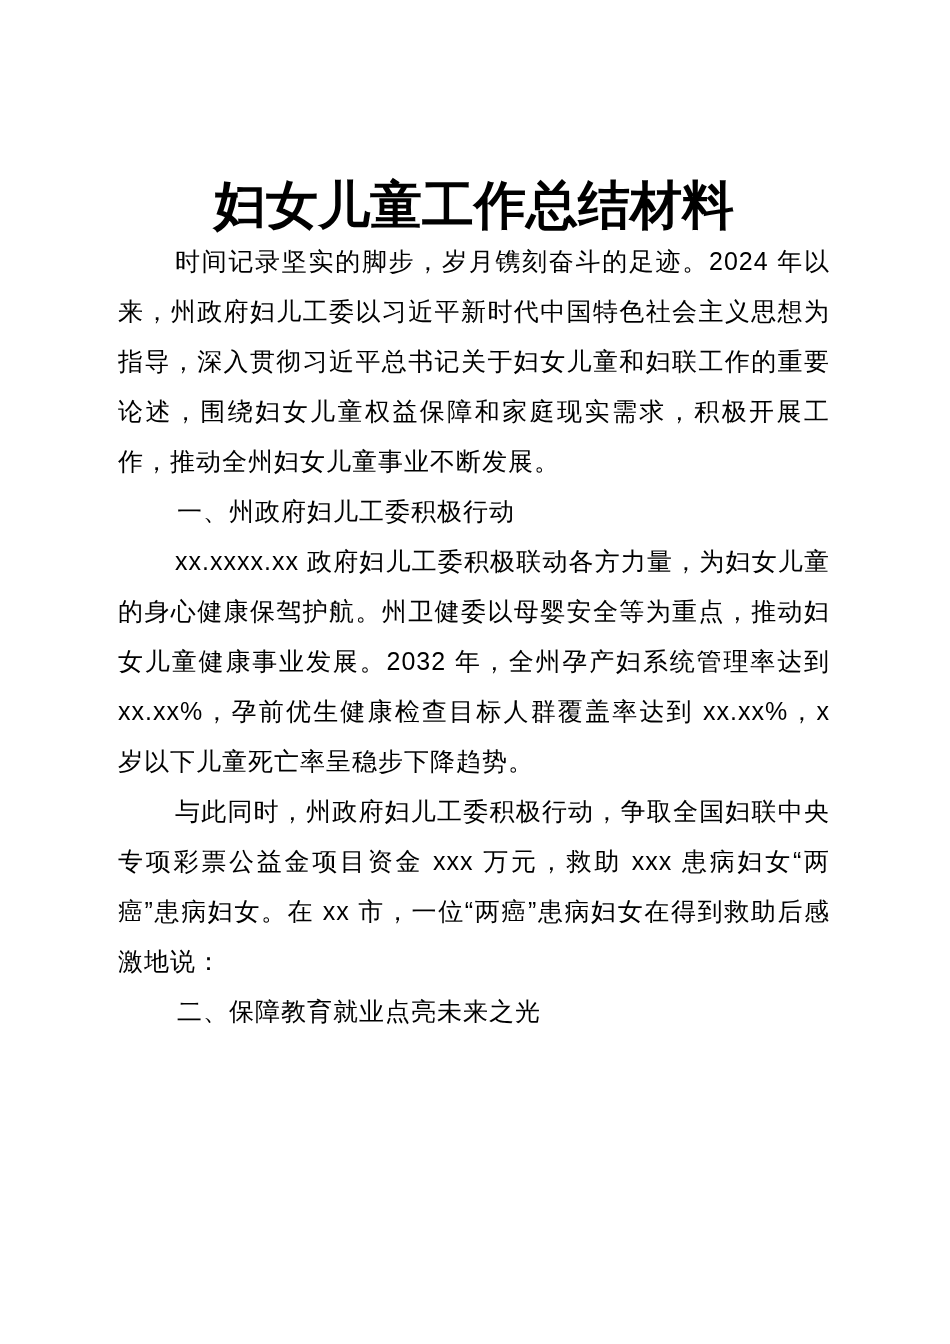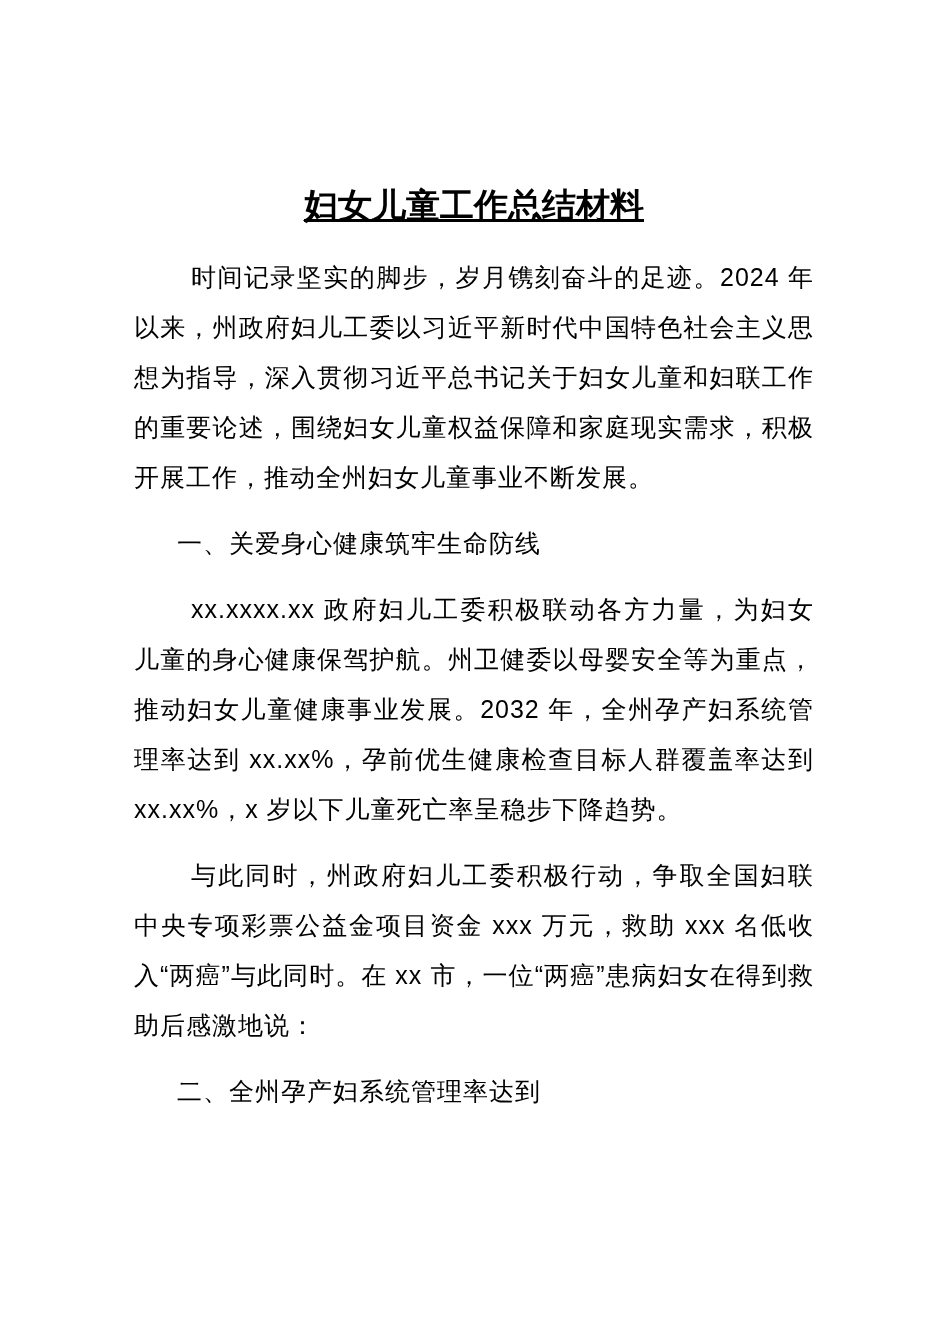"妇女儿童工作总结材料" .doc-title { font-size: 34px -> 52px; text-decoration: underline -> none }
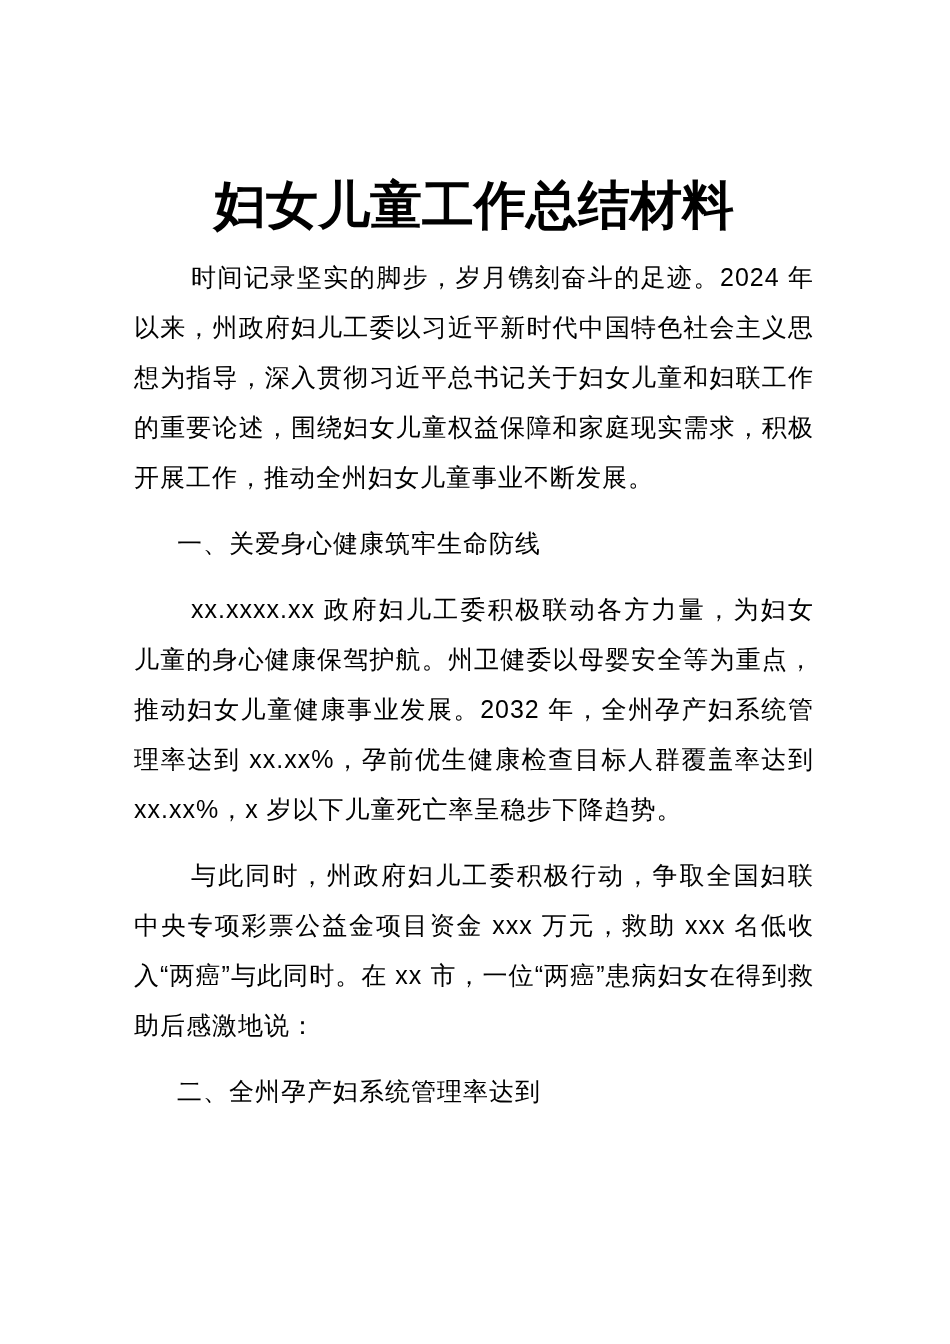"时间记录坚实的脚步，岁月镌刻奋斗的足迹。2024" .para { margin: 16px -> 0 }
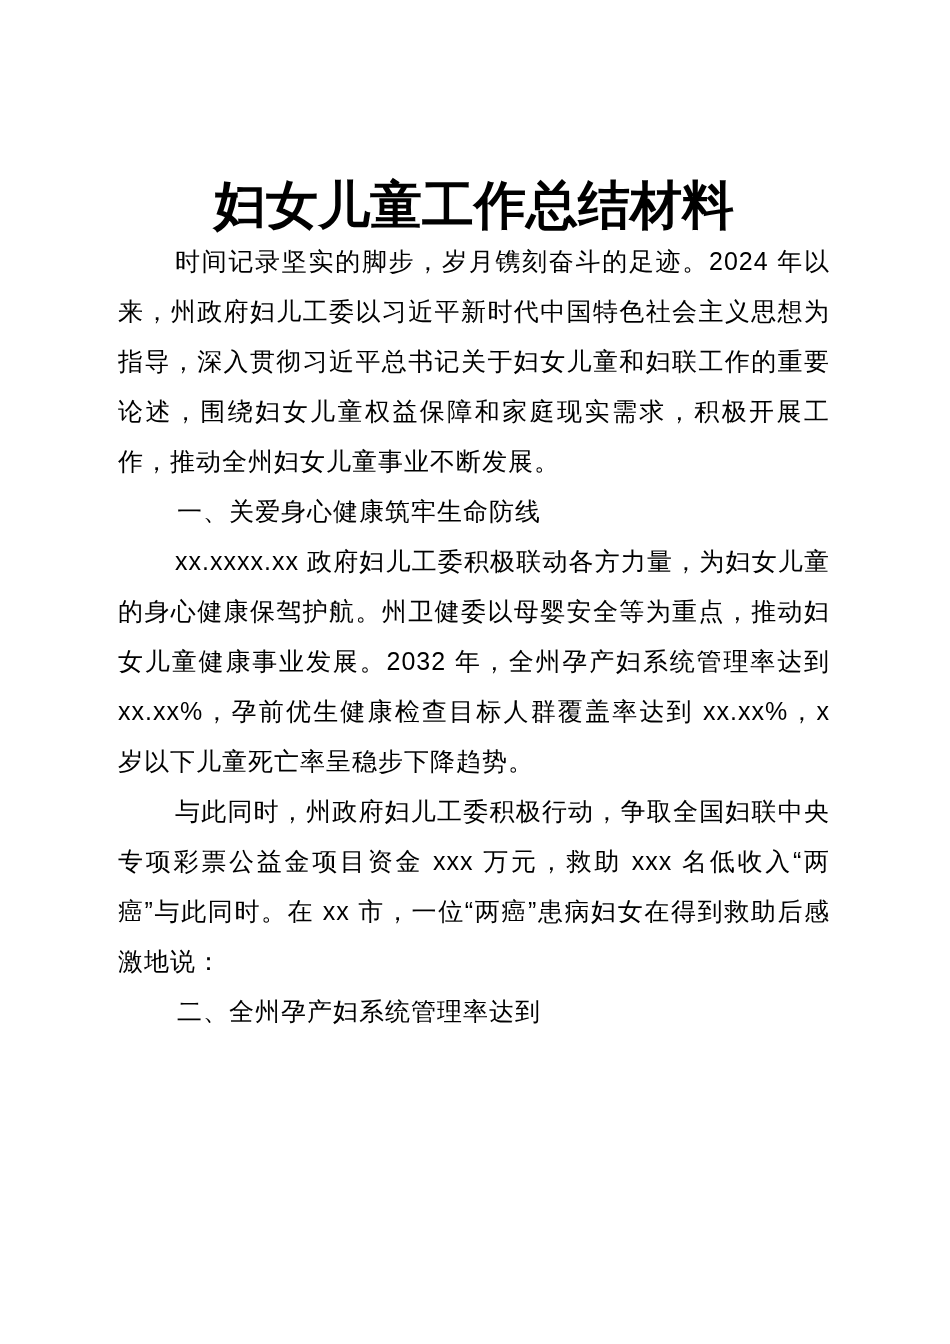"一、关爱身心健康筑牢生命防线" p.heading { text: 关爱身心健康筑牢生命防线 -> 州政府妇儿工委积极行动 }
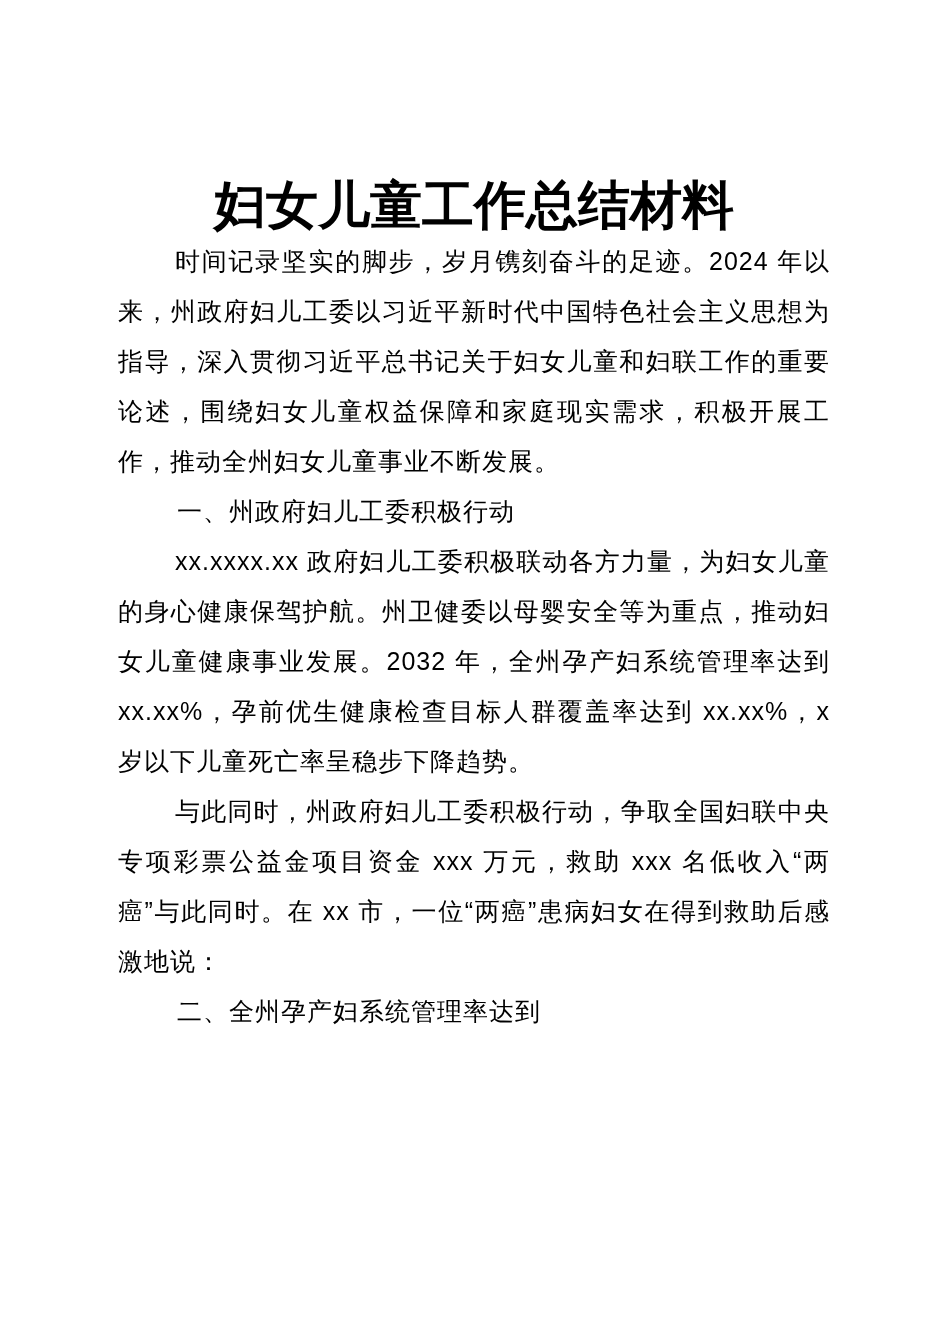"与此同时，州政府妇儿工委积极行动，争取全国妇联中央专项彩票公益金项目资金 xxx" p.para { text: 名低收入“两癌”与此同时 -> 患病妇女“两癌”患病妇女 }
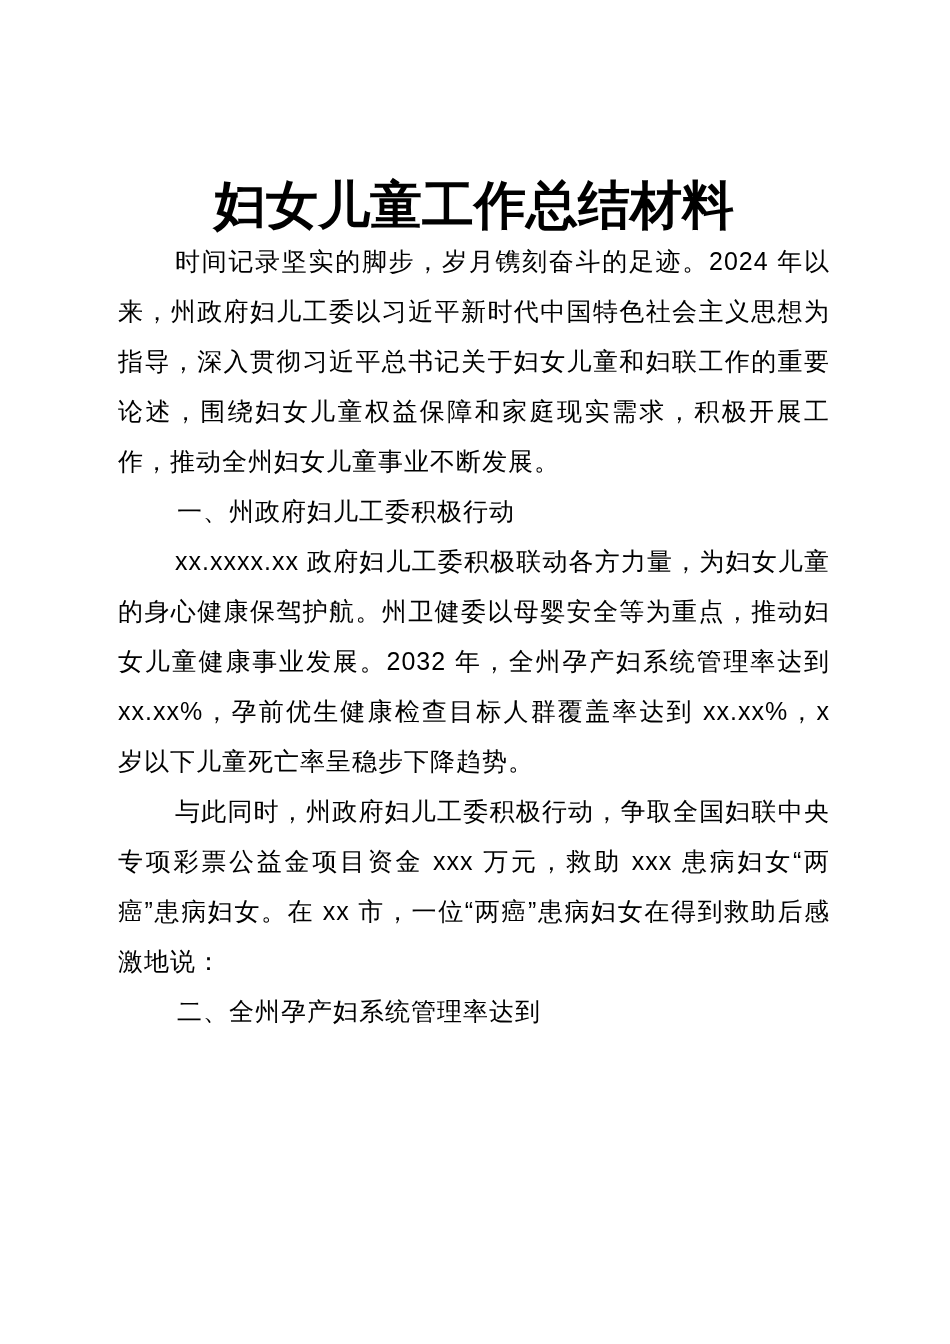"二、全州孕产妇系统管理率达到" p.heading { text: 全州孕产妇系统管理率达到 -> 保障教育就业点亮未来之光 }
